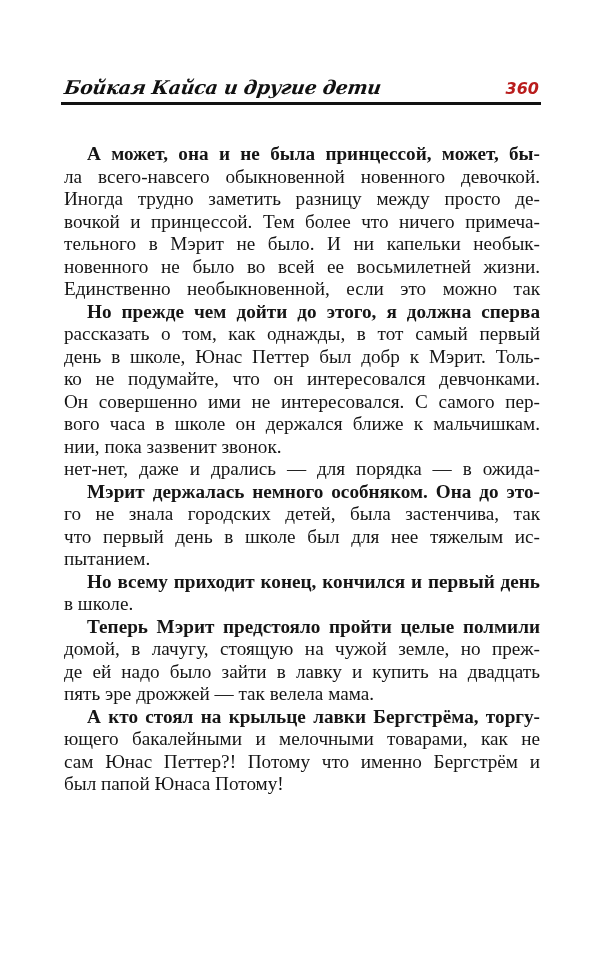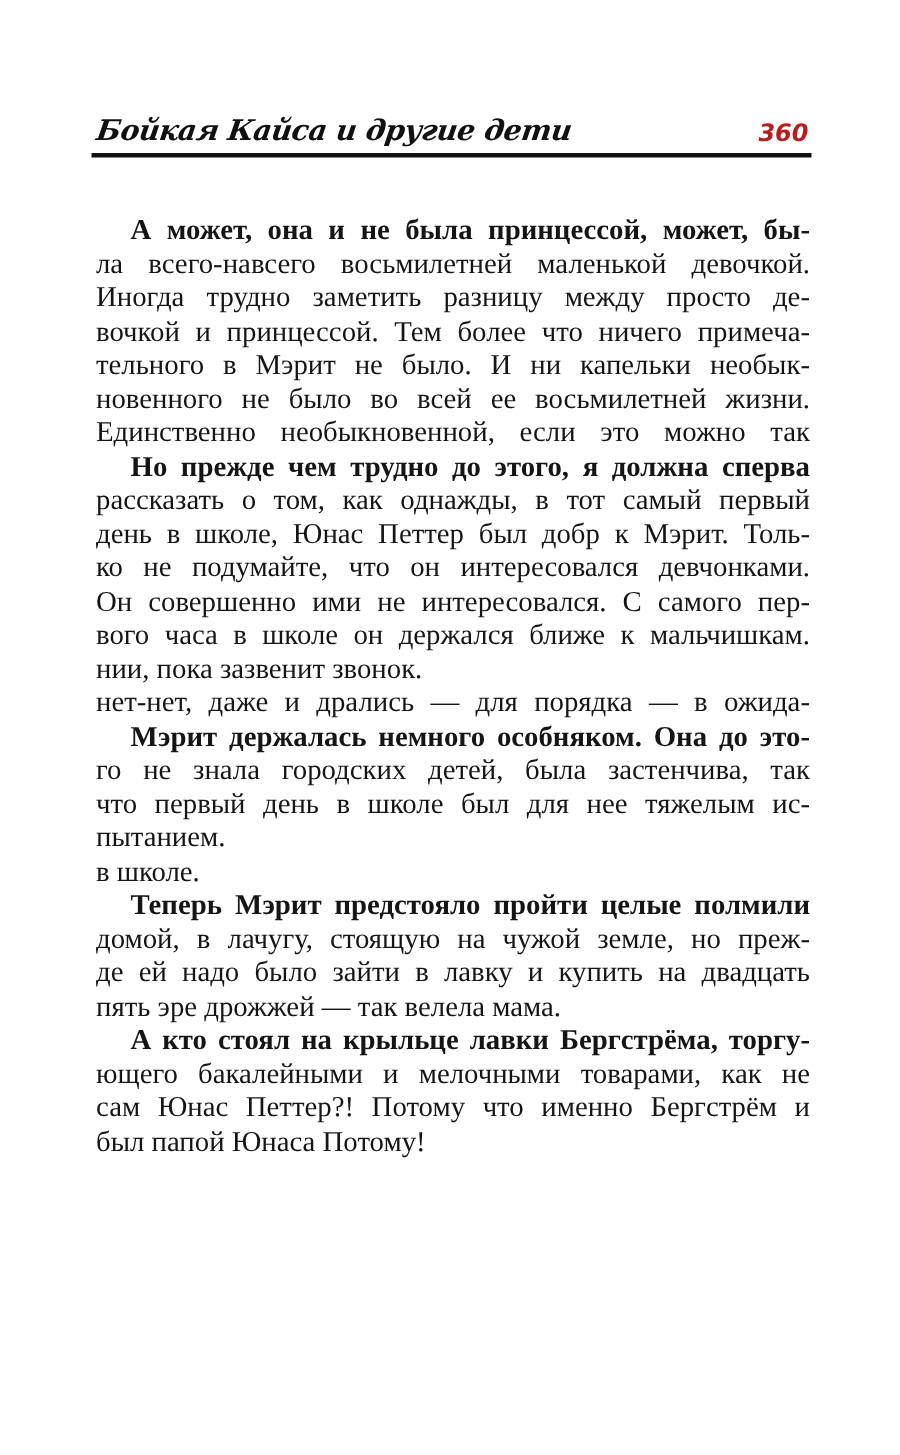"ла всего-навсего восьмилетней маленькой" span.line { text: восьмилетней маленькой -> обыкновенной новенного }
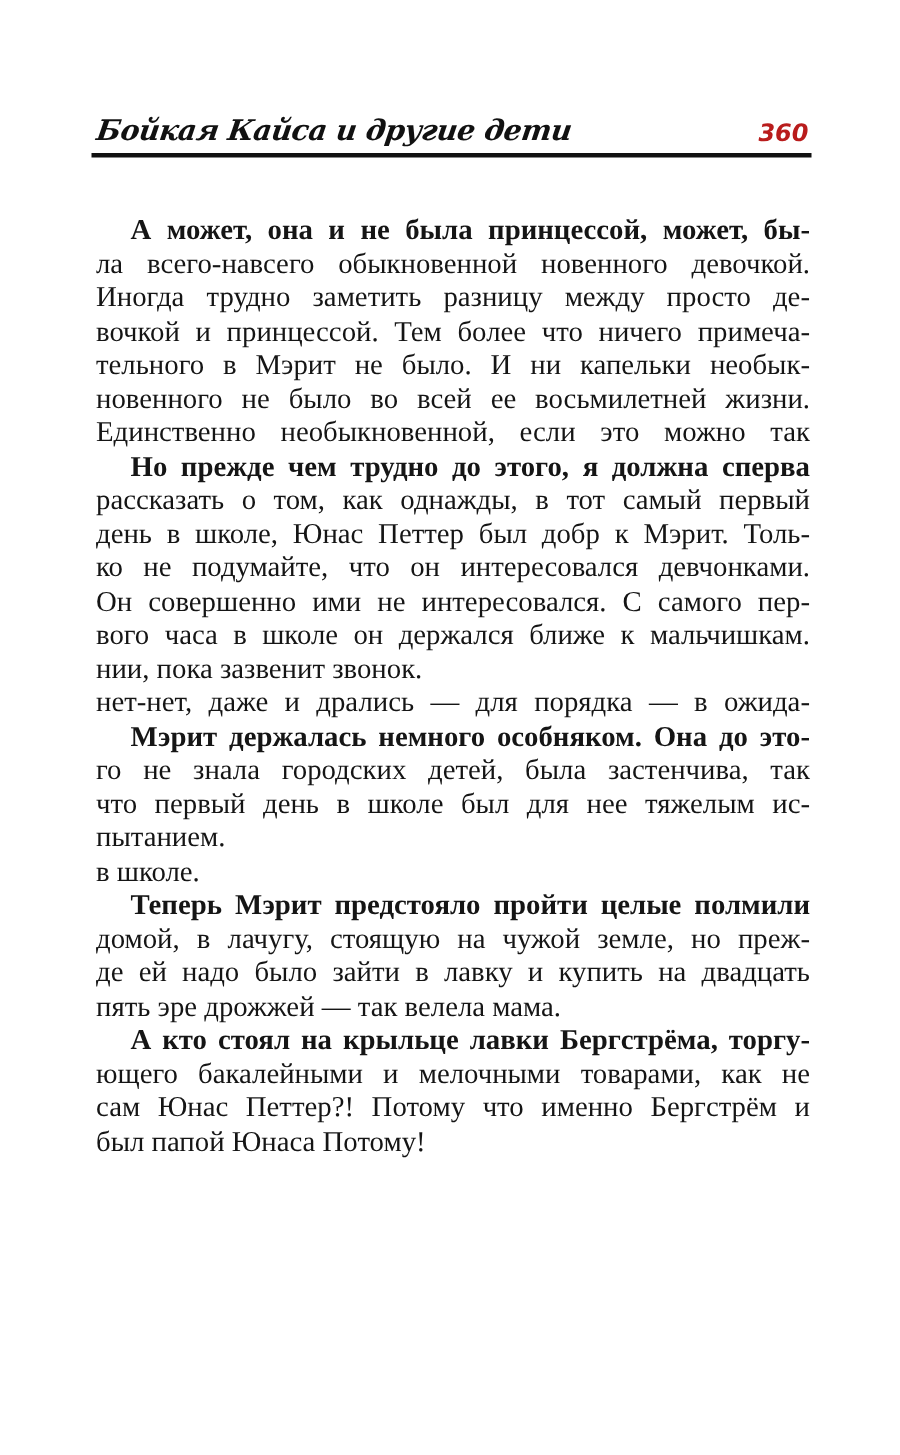"Но прежде чем трудно до" span.line { text: трудно -> дойти }
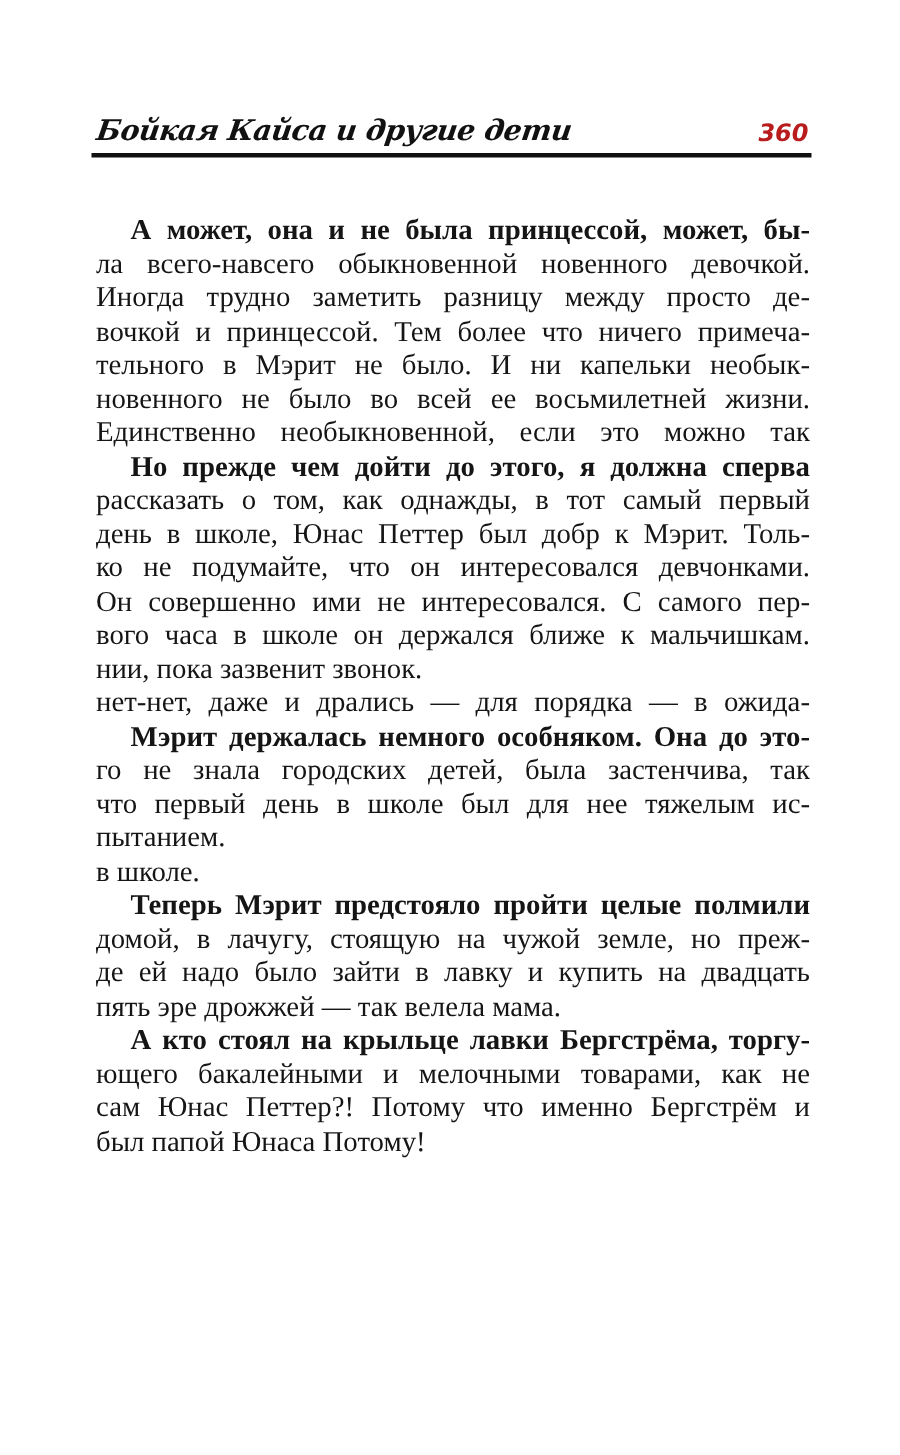"Но всему приходит конец, кончился" span.line { html: none -> <span>Но всему приходит конец, кончился и первый день</span> }
